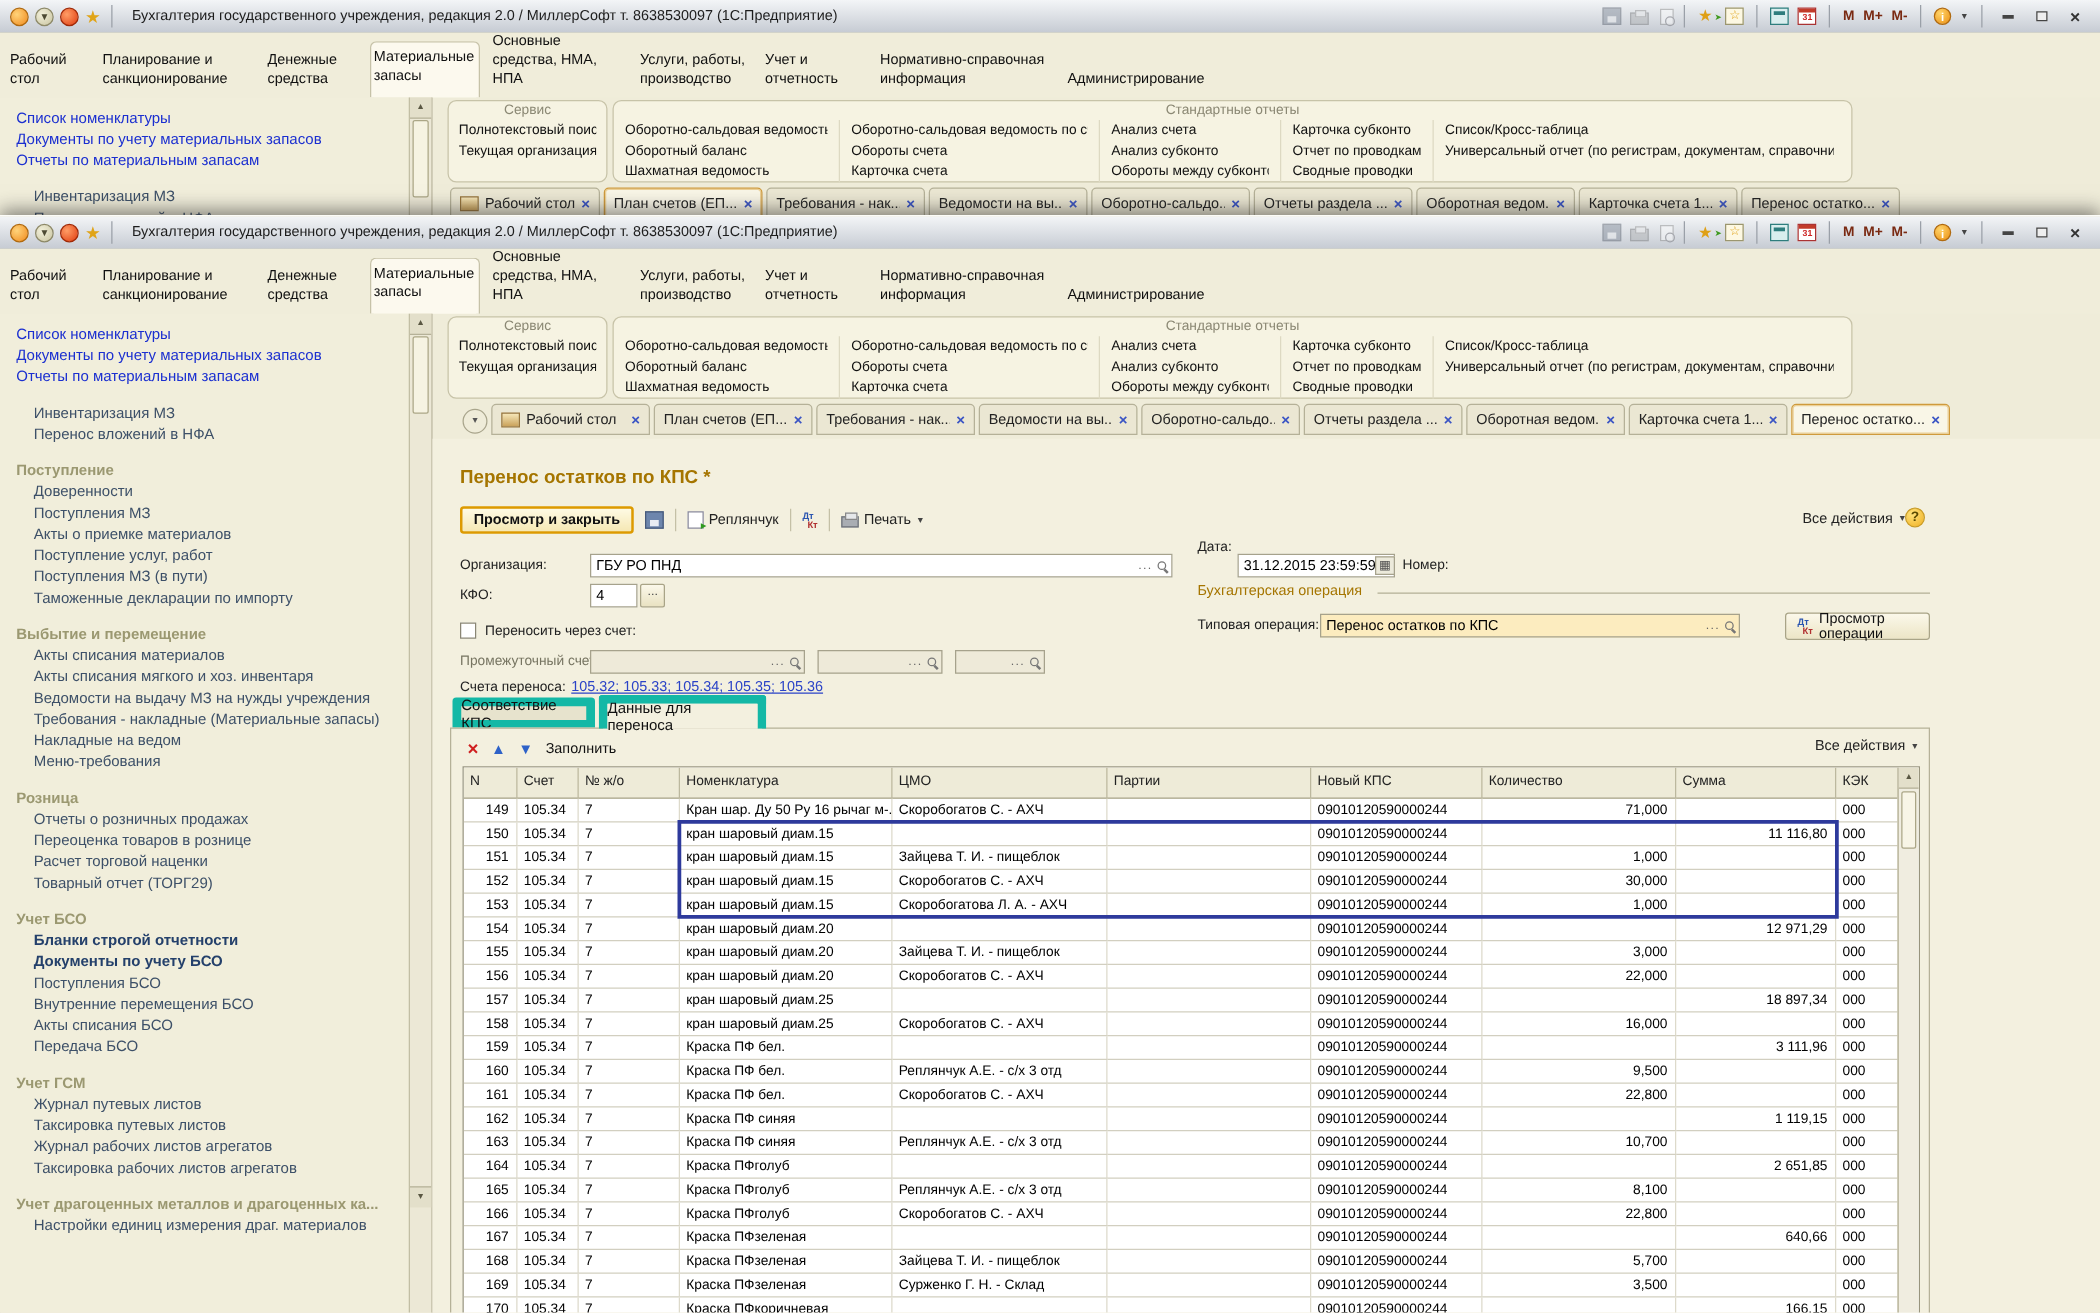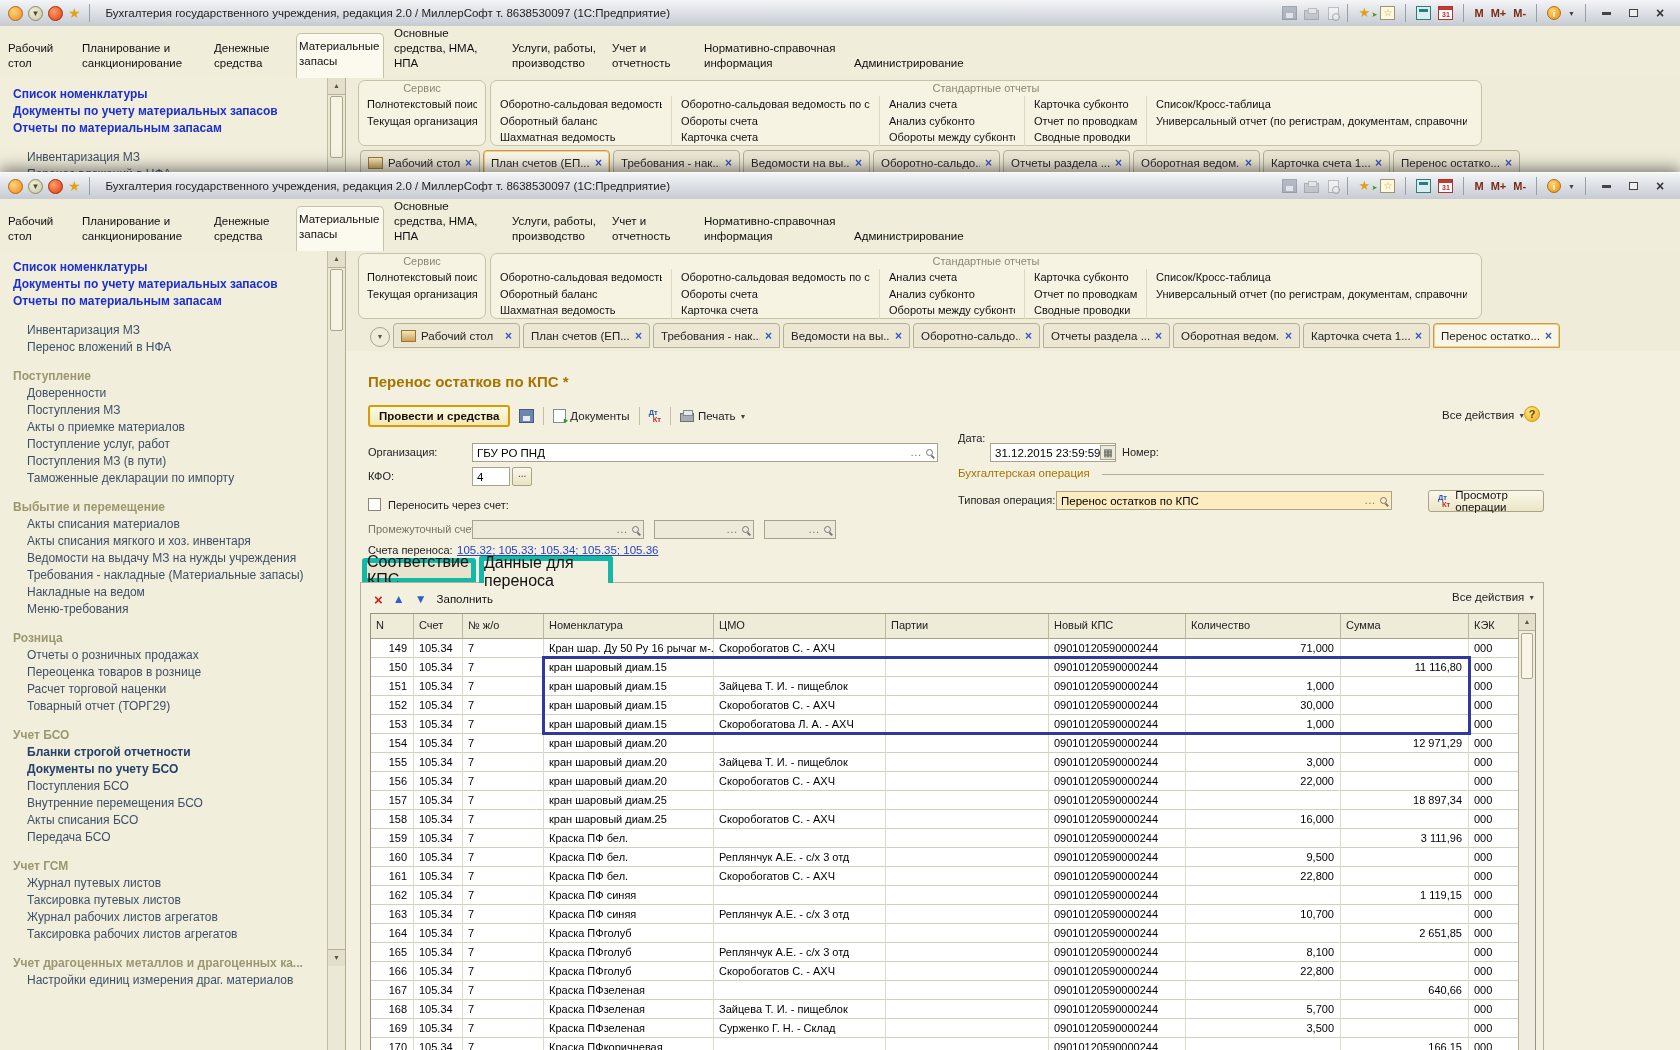"Список номенклатуры" .sb-item.b { font-weight: bold -> normal }
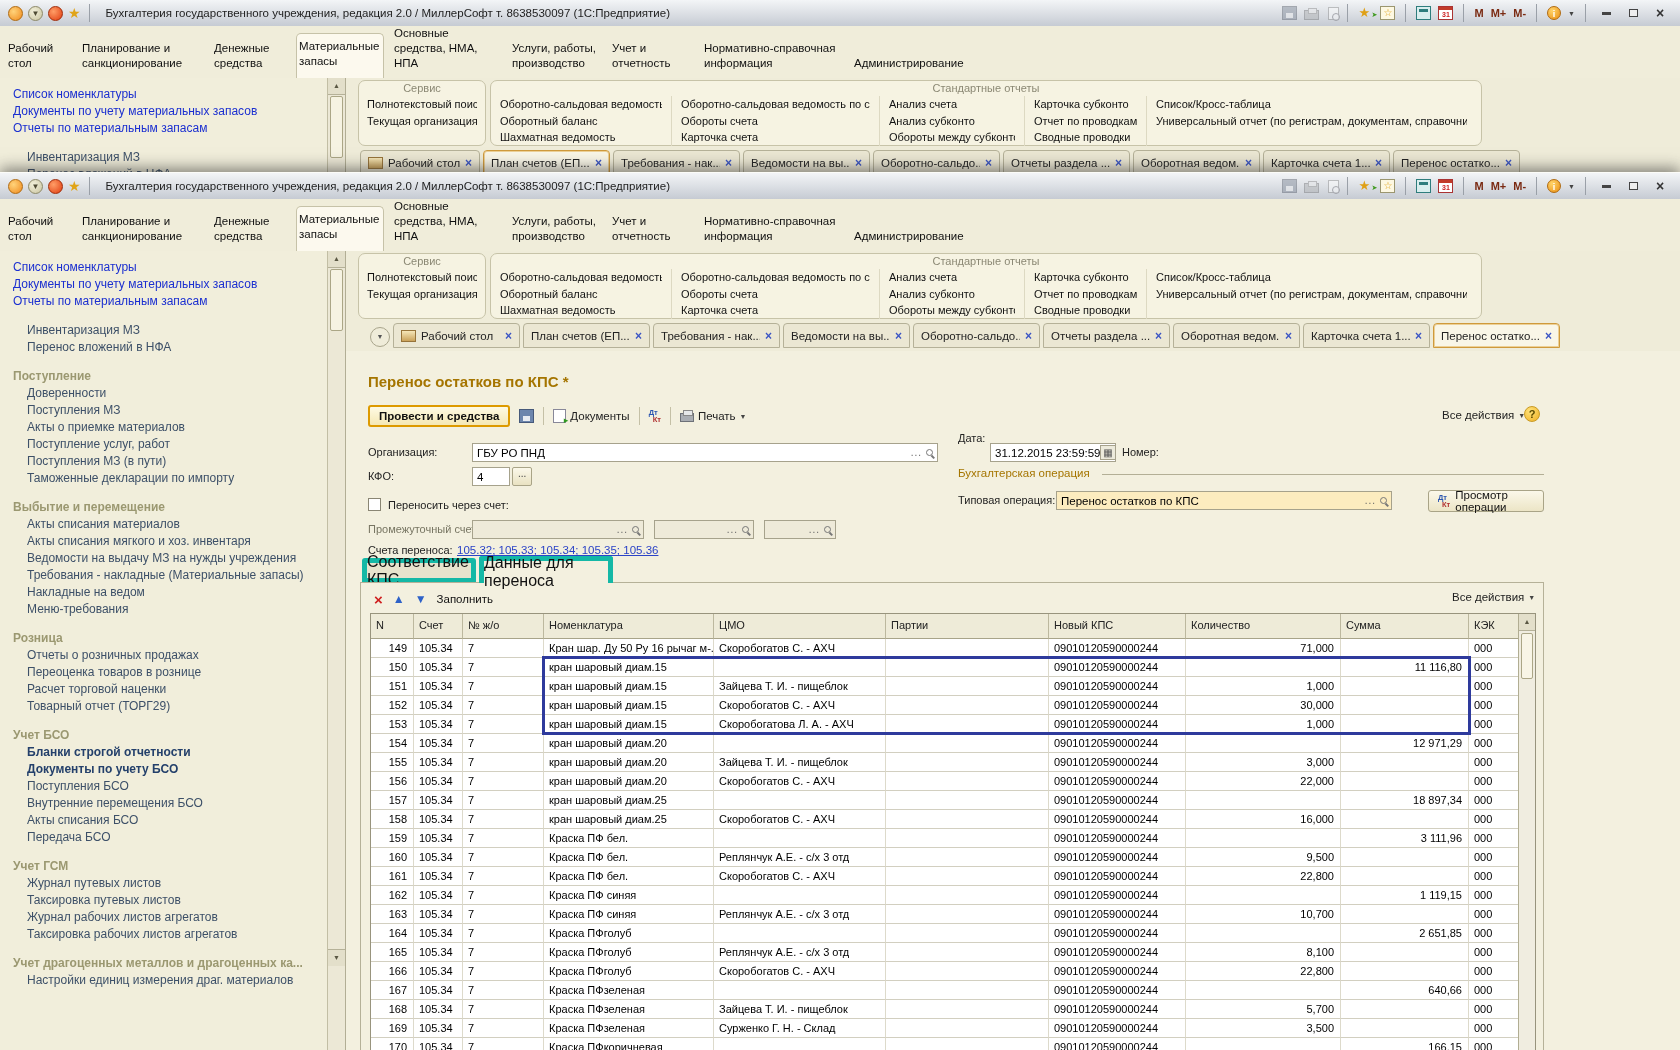"Провести и средства" div.btn { text: Провести и средства -> Просмотр и закрыть }
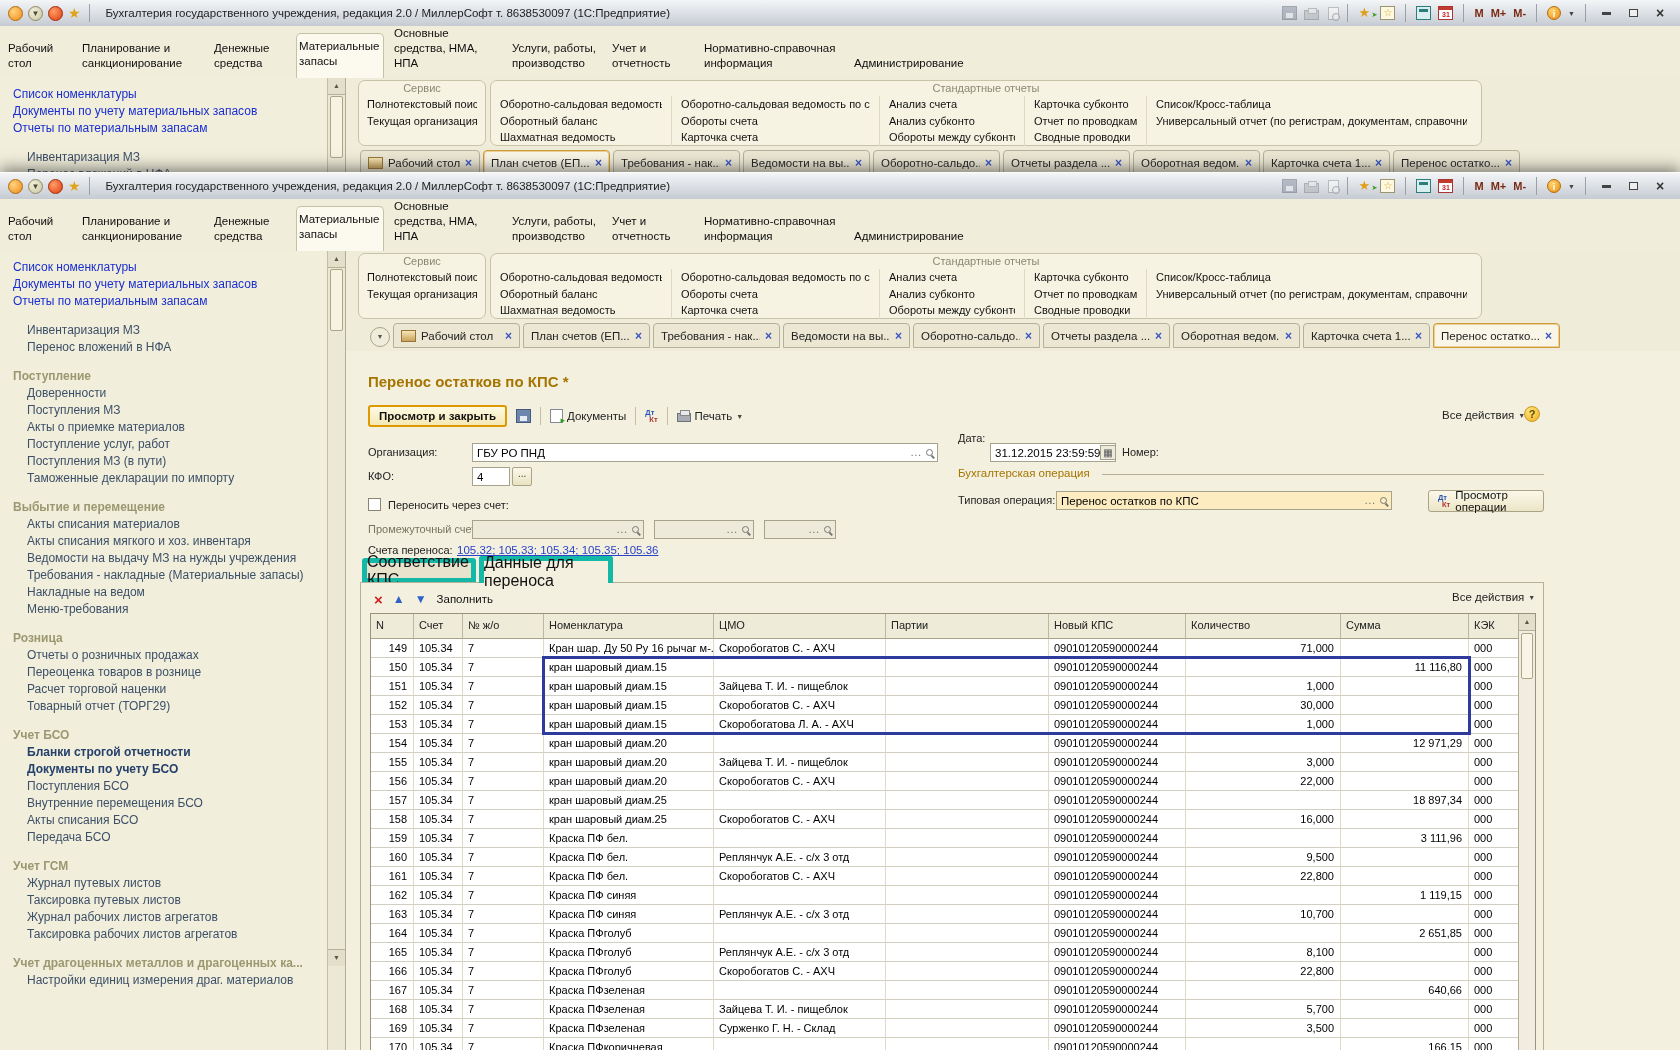"Документы" span { text: Документы -> Реплянчук }
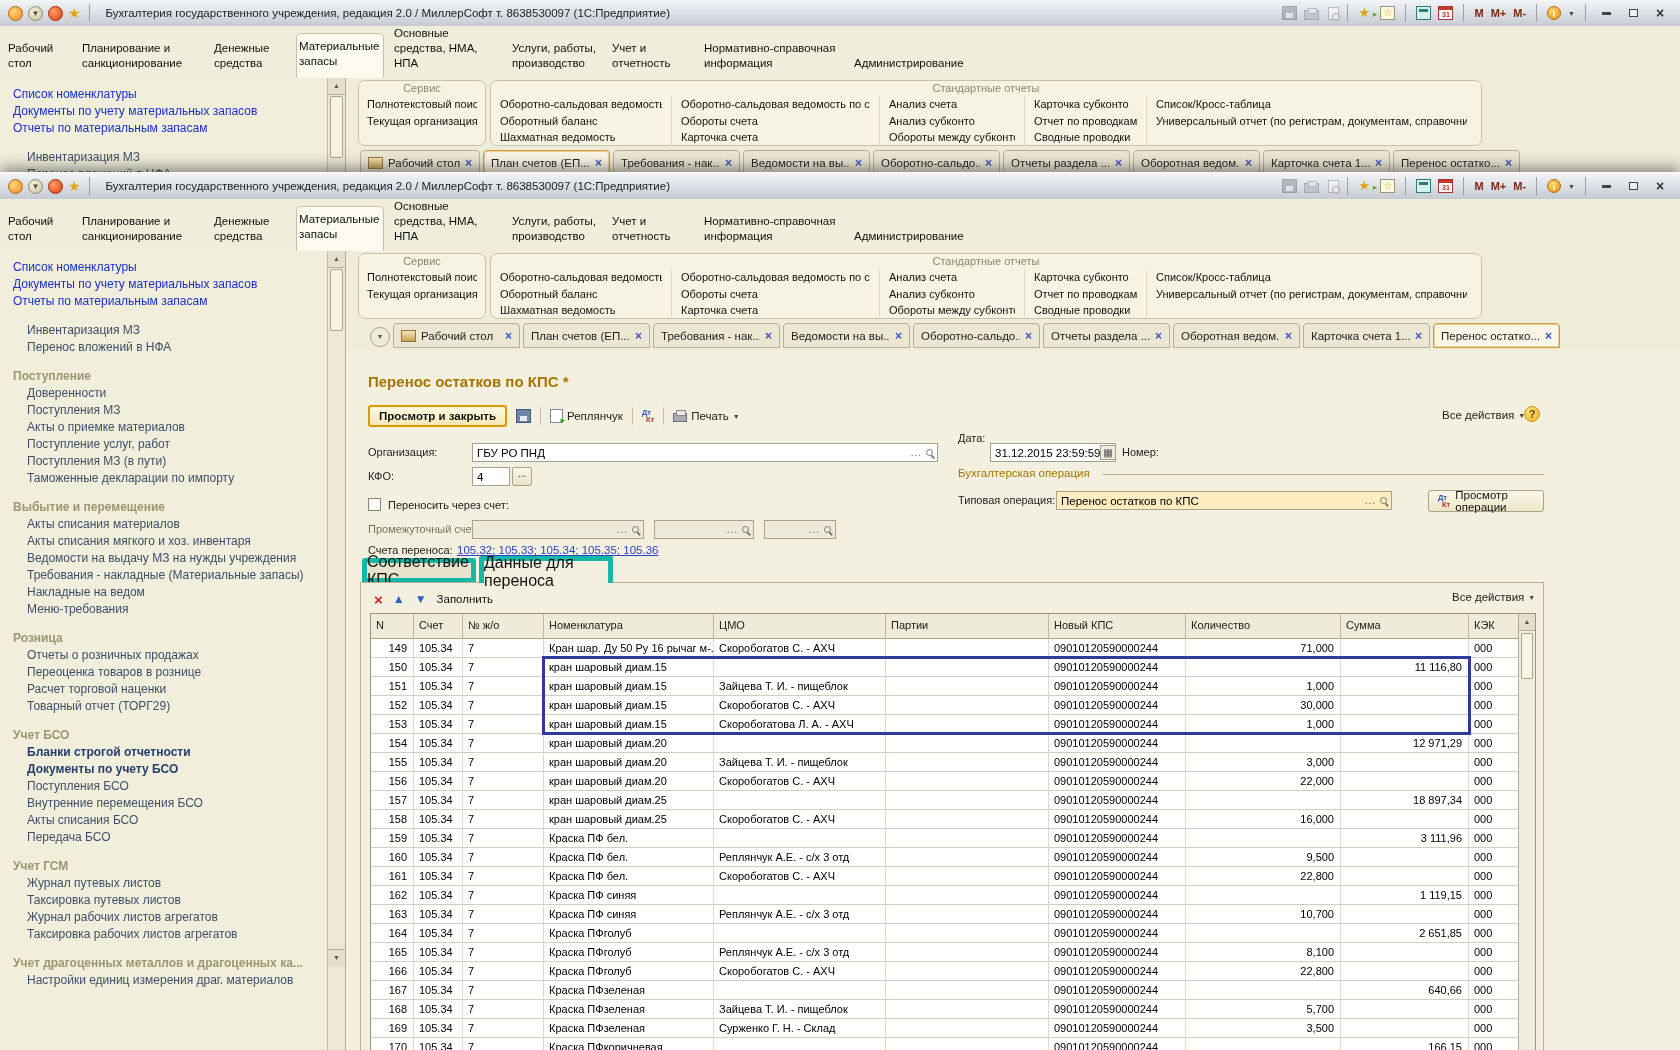"Соответствие КПС" .ptab { border: 5px solid #14b8a6 -> 7px solid #14b8a6; font-size: 16px -> 12px }
